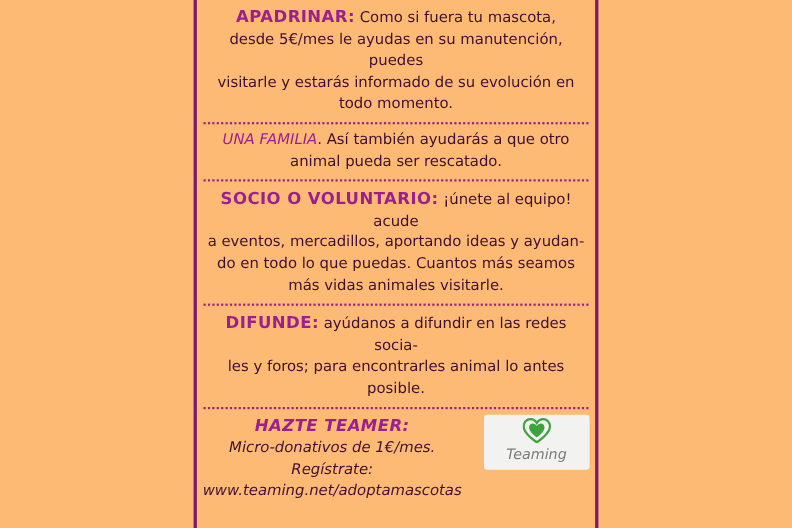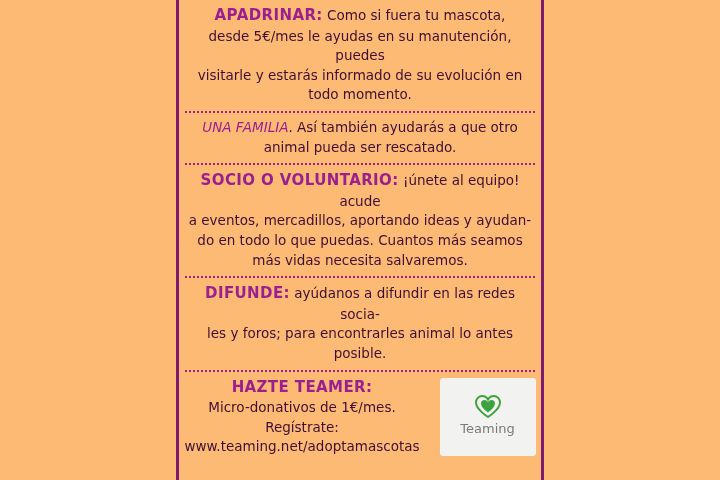"más vidas necesita salvaremos." p.body-txt { text: necesita salvaremos -> animales visitarle }
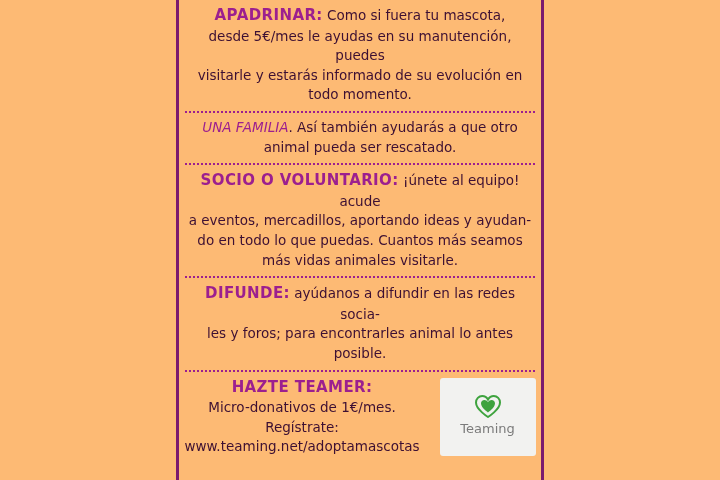"HAZTE TEAMER:" .teaming-wrap { align-items: center -> none; font-style: none -> italic }
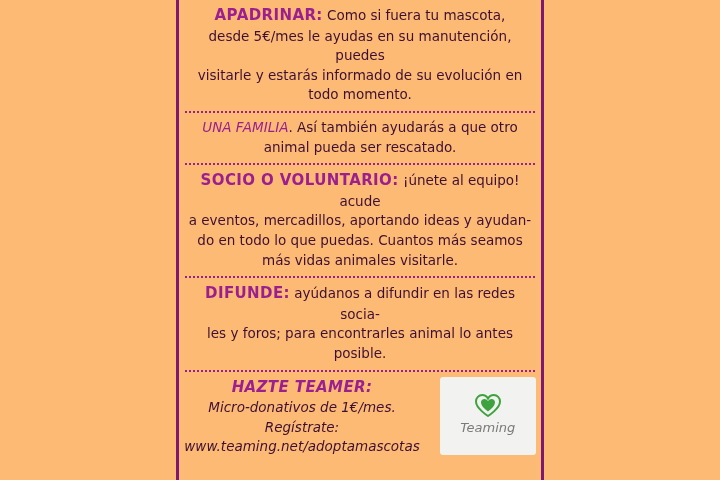"Teaming" .teaming-logo { height: 78px -> 50px }
